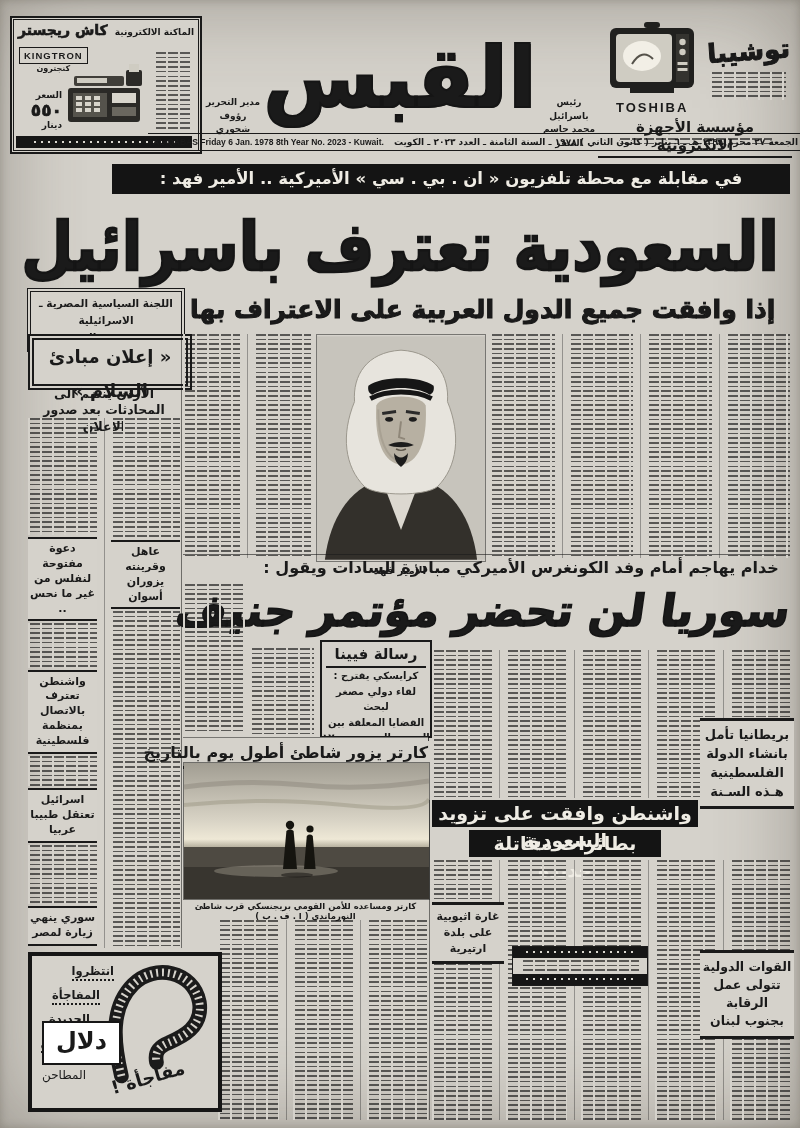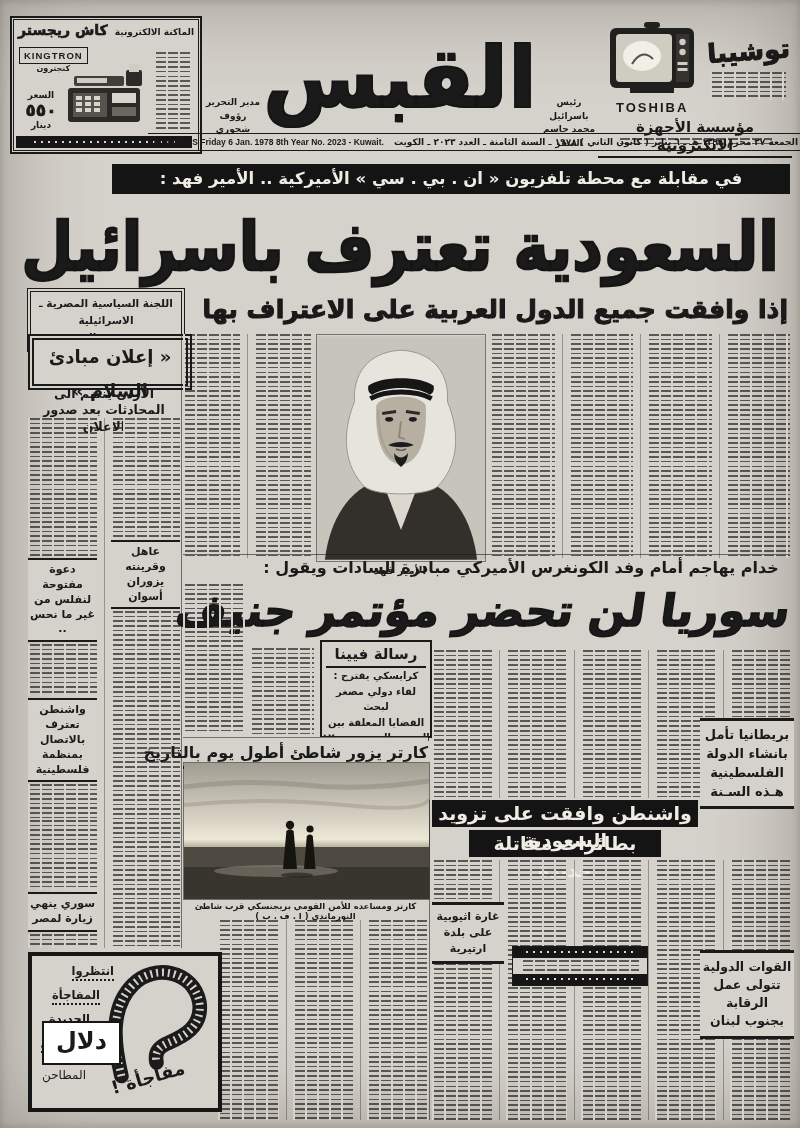"السعر" div.abs { text-align: center -> none }
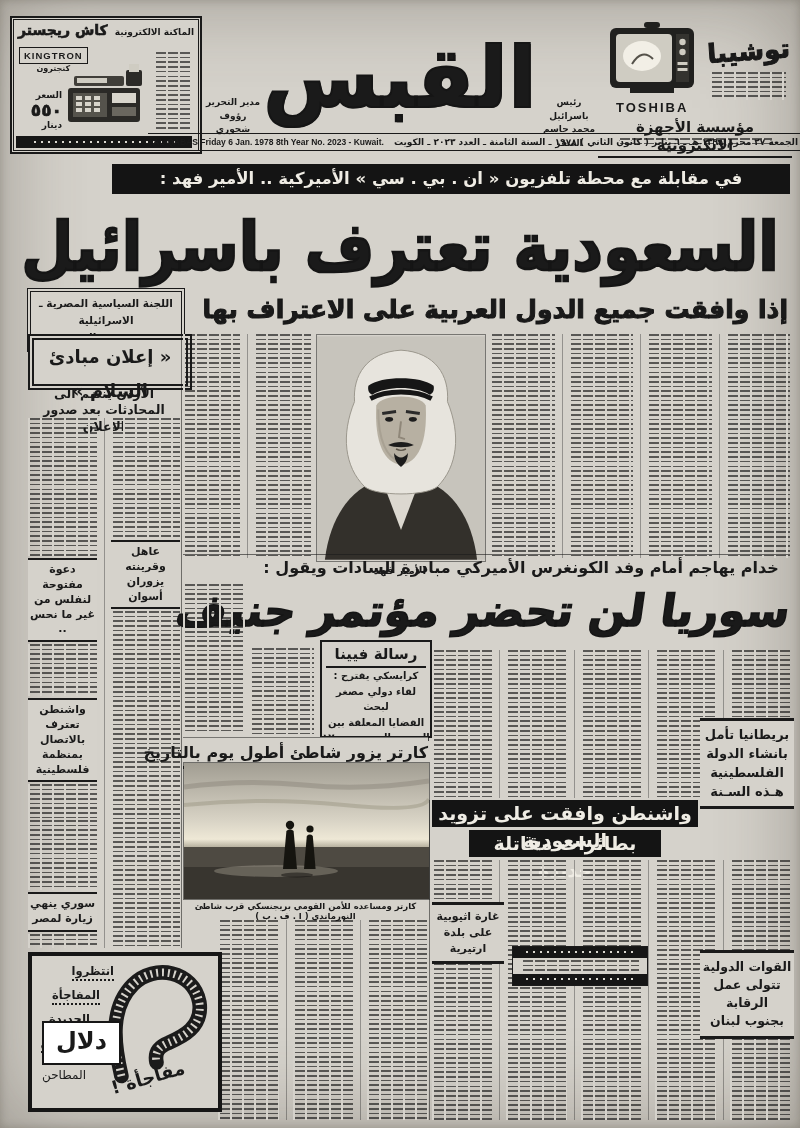"إذا وافقت جميع الدول العربية" .h-sub { text-align: right -> left }
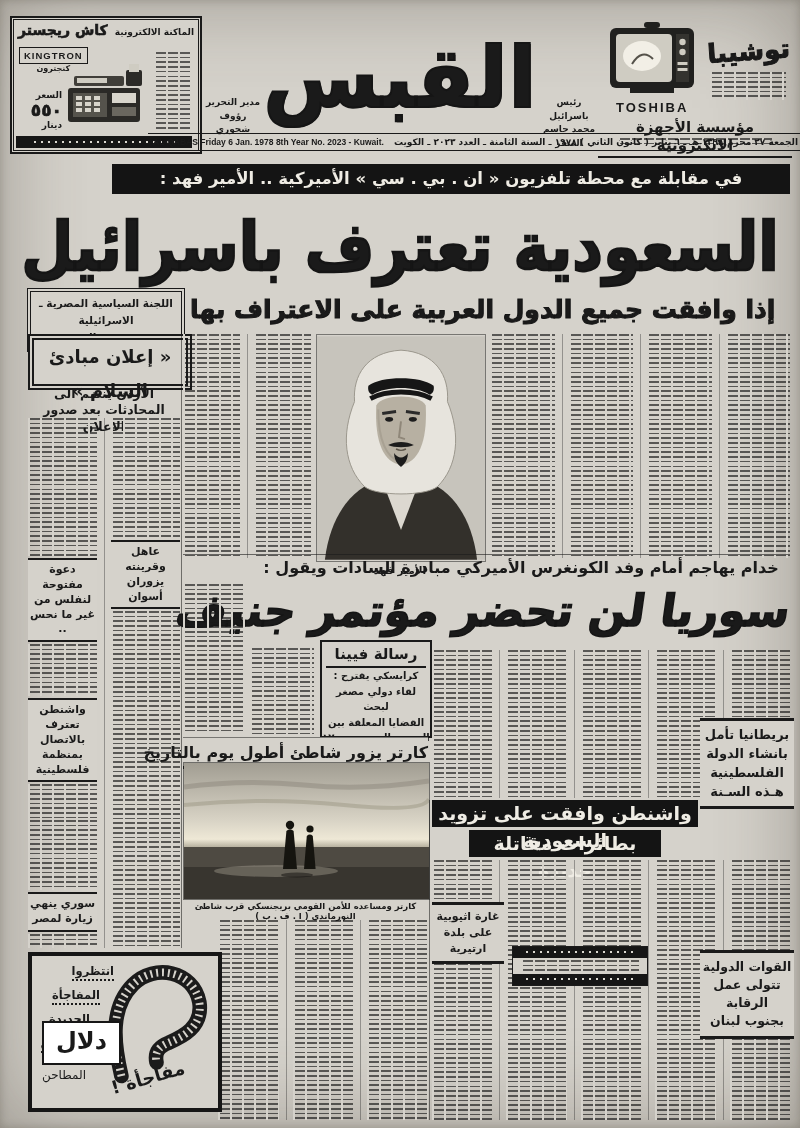"اسرائيل تعتقل طبيبا عربيا" div.shead { html: none -> <div>اسرائيل تعتقل طبيبا عربيا</div> }
